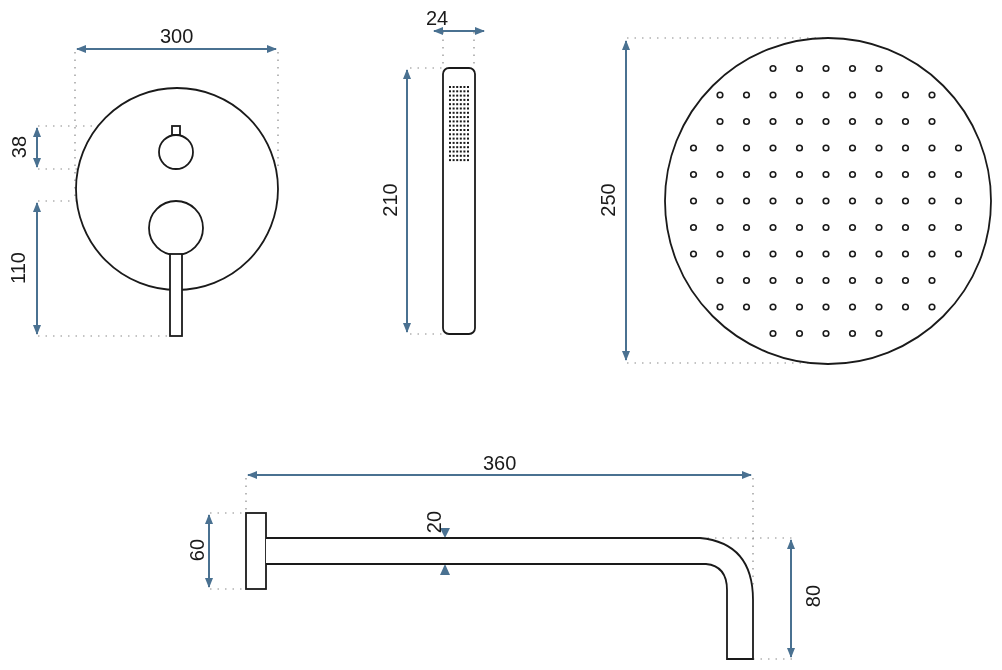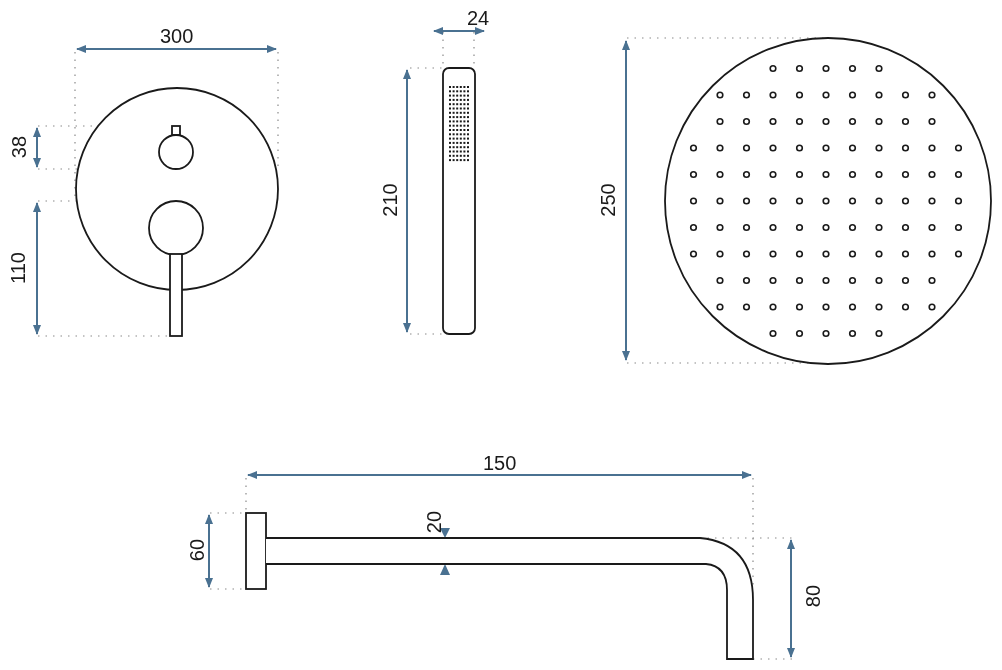"24" div.dim-label { left: 467px -> 426px }
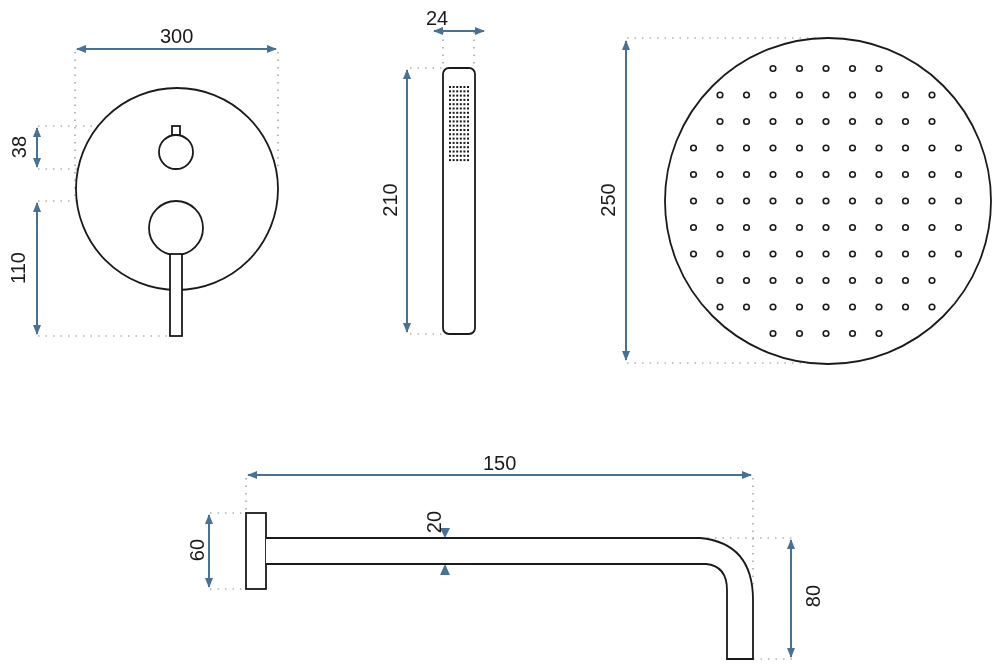"150" div.dim-label { text: 150 -> 360 }
